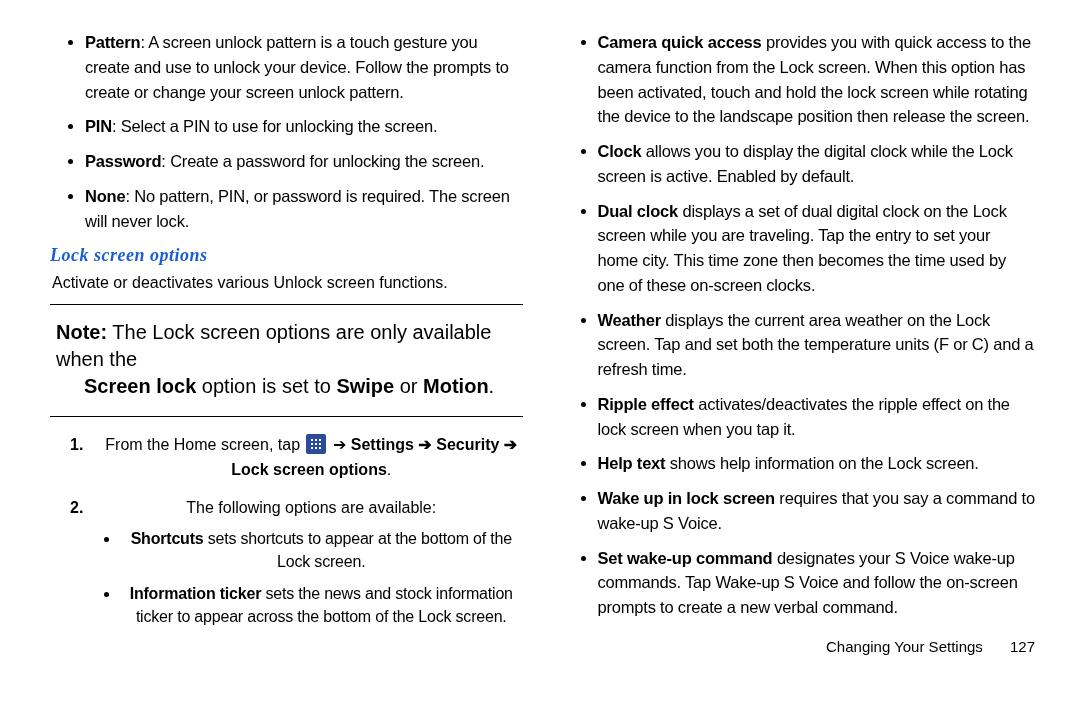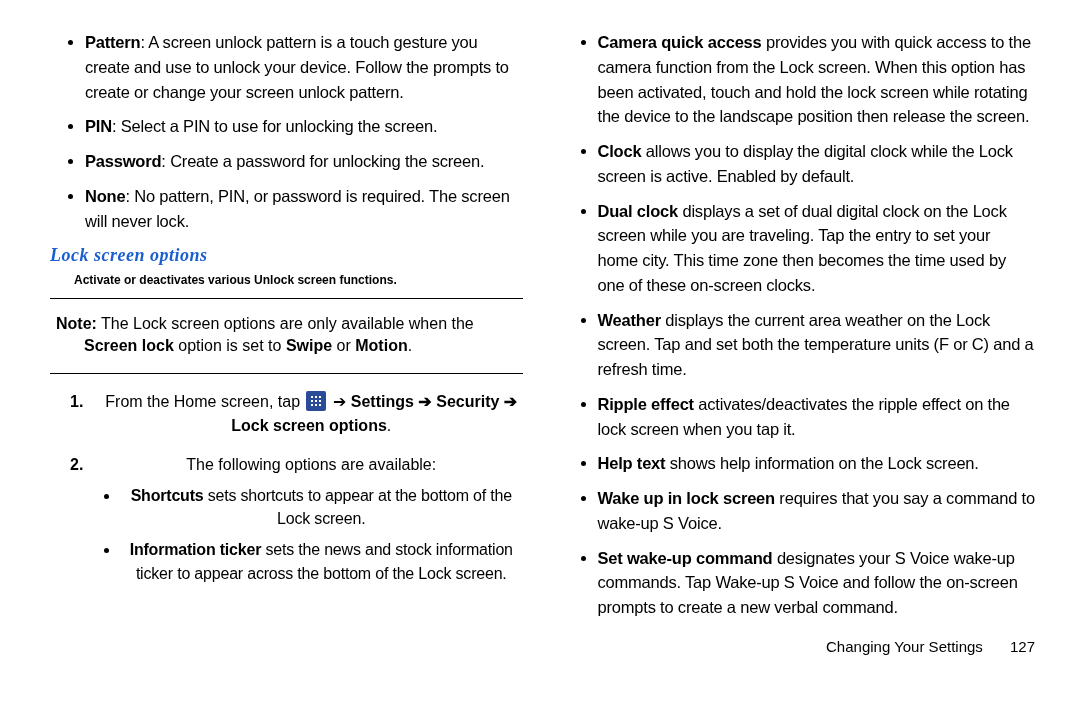"Activate or deactivates various Unlock" .intro { font-size: 12px -> 16px; font-weight: bold -> none; margin: 0 0 10px 24px -> 0 0 10px 2px }
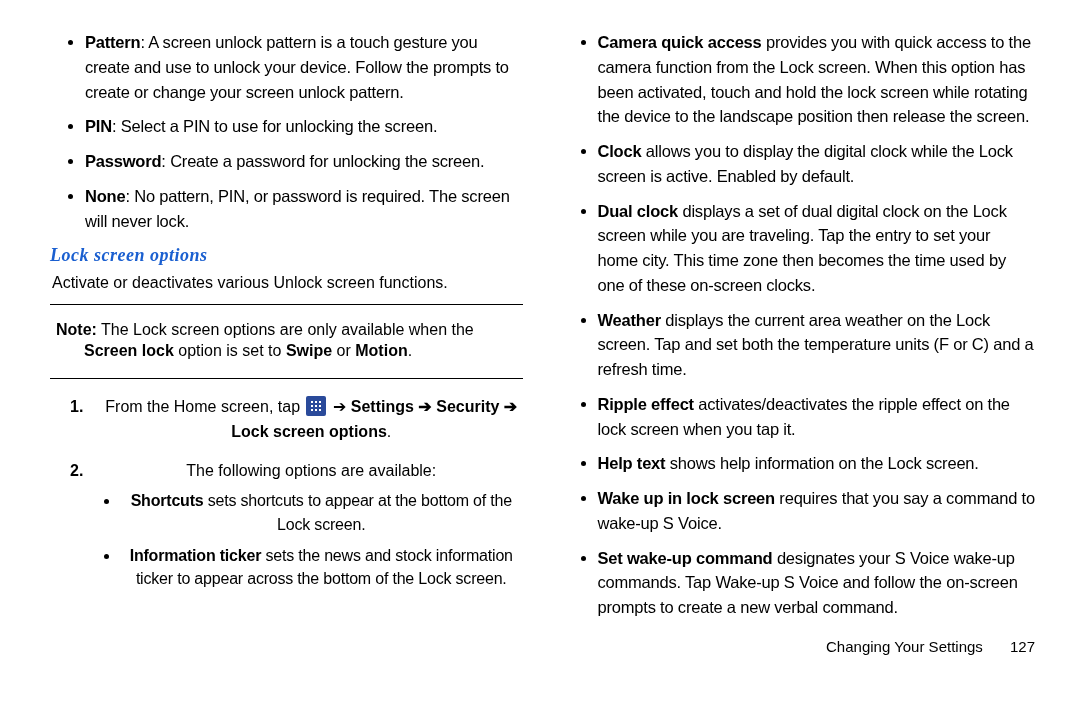"Note: The Lock screen options" .notebox { font-size: 16px -> 20px }
